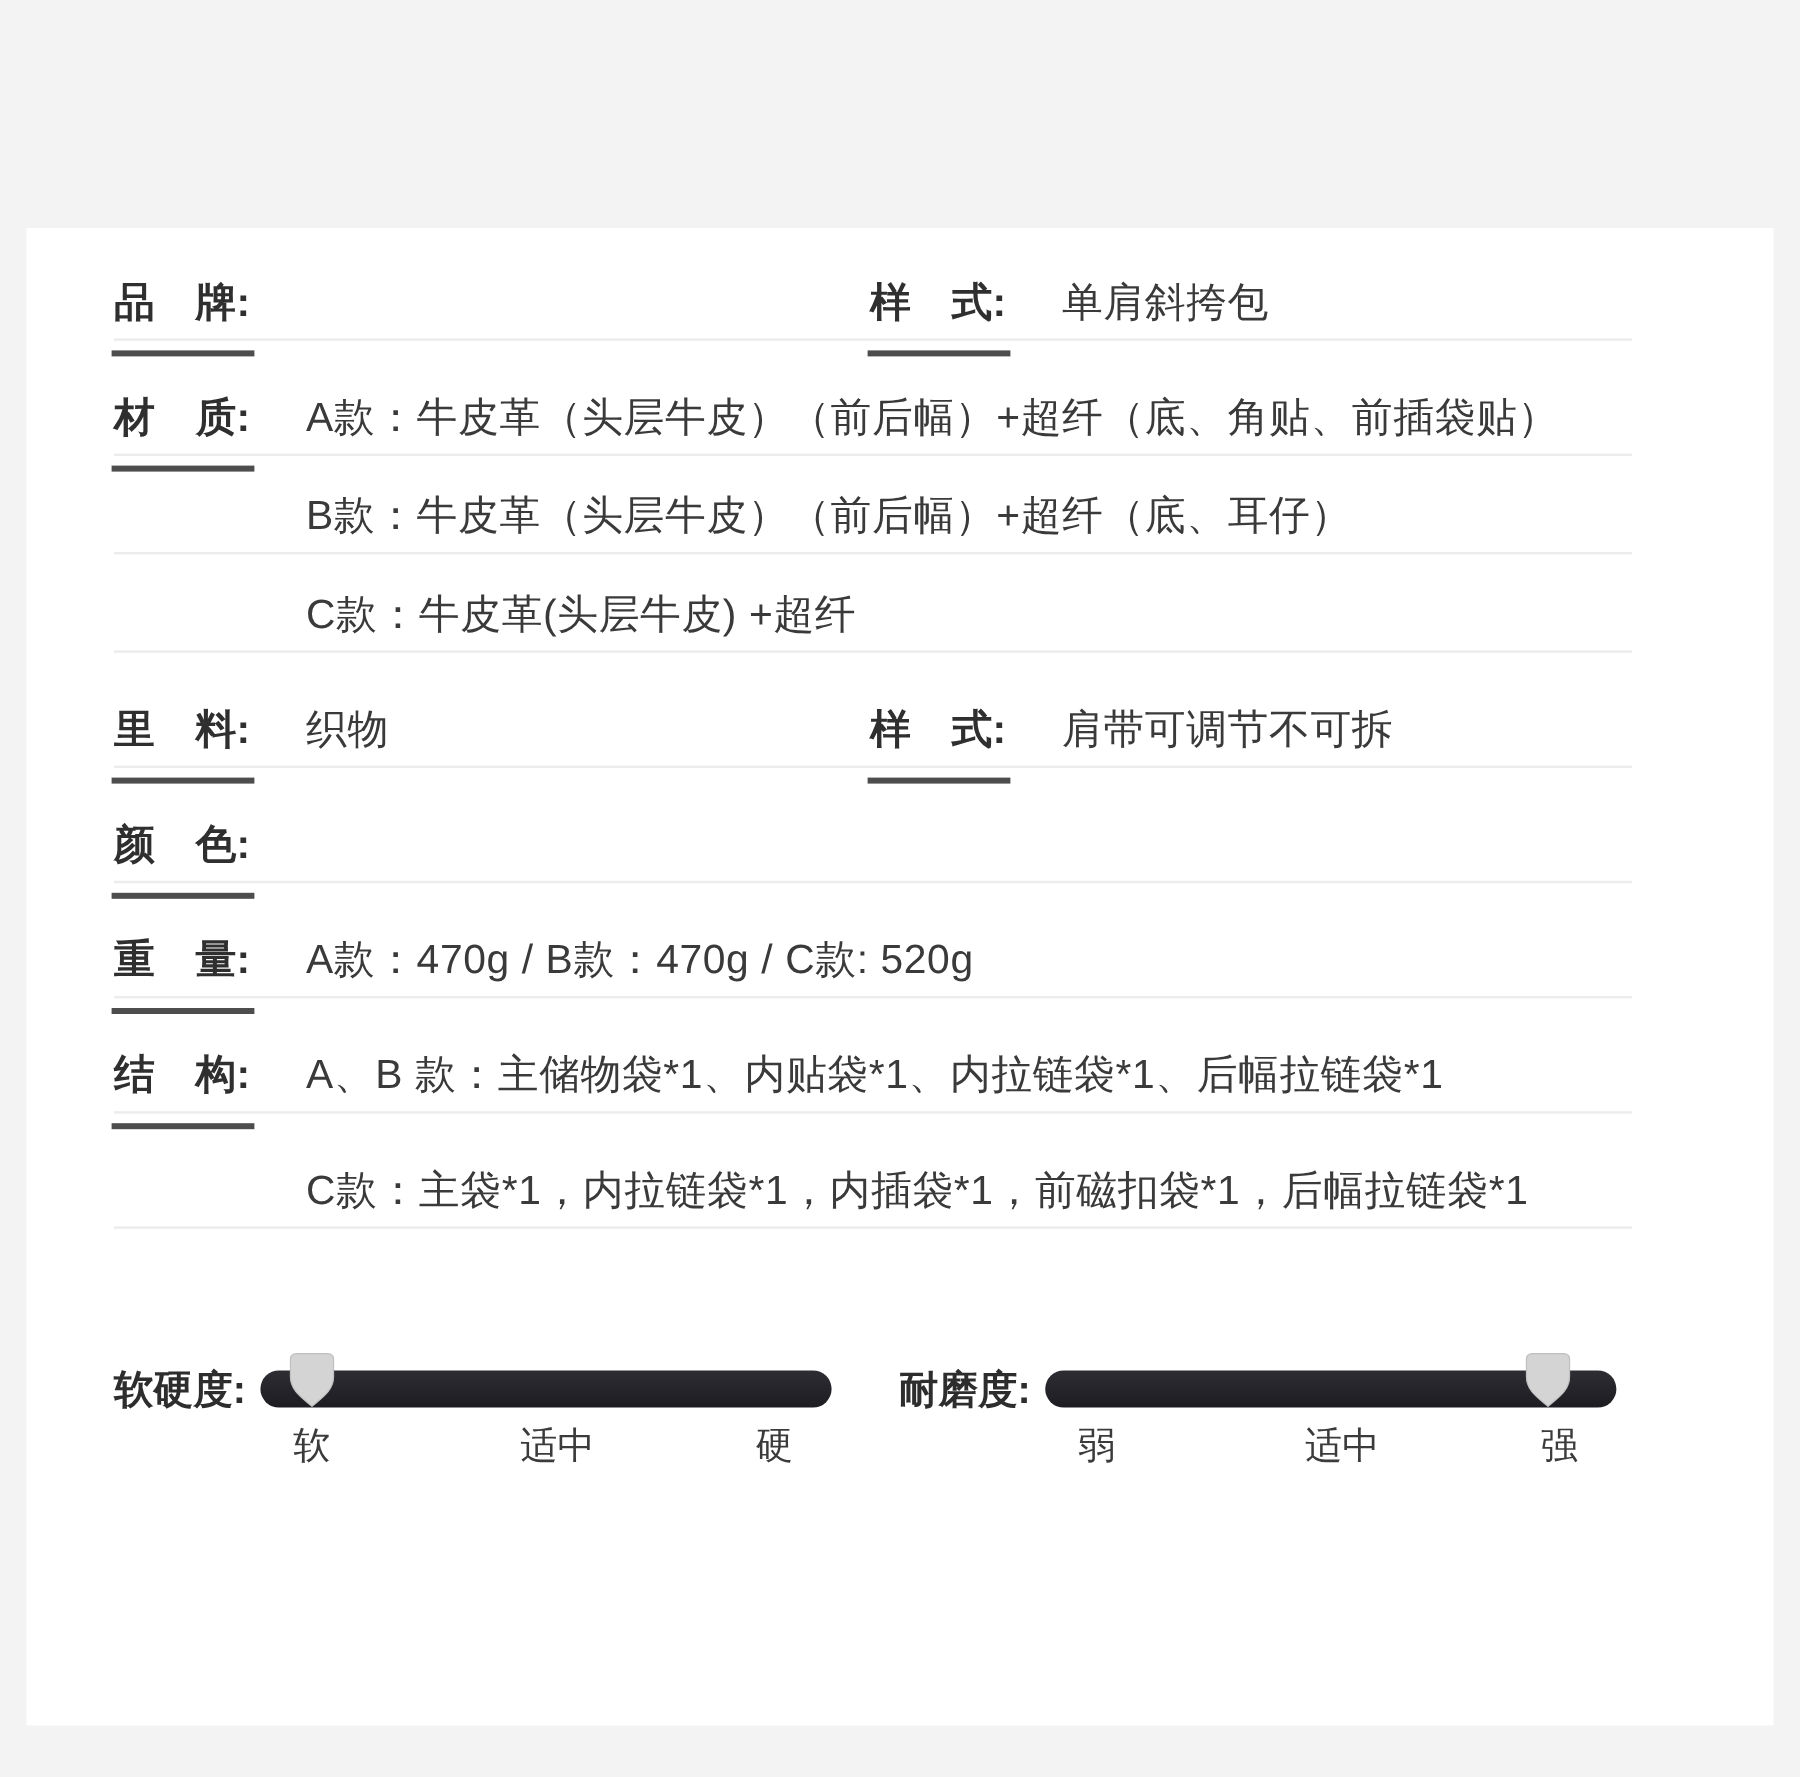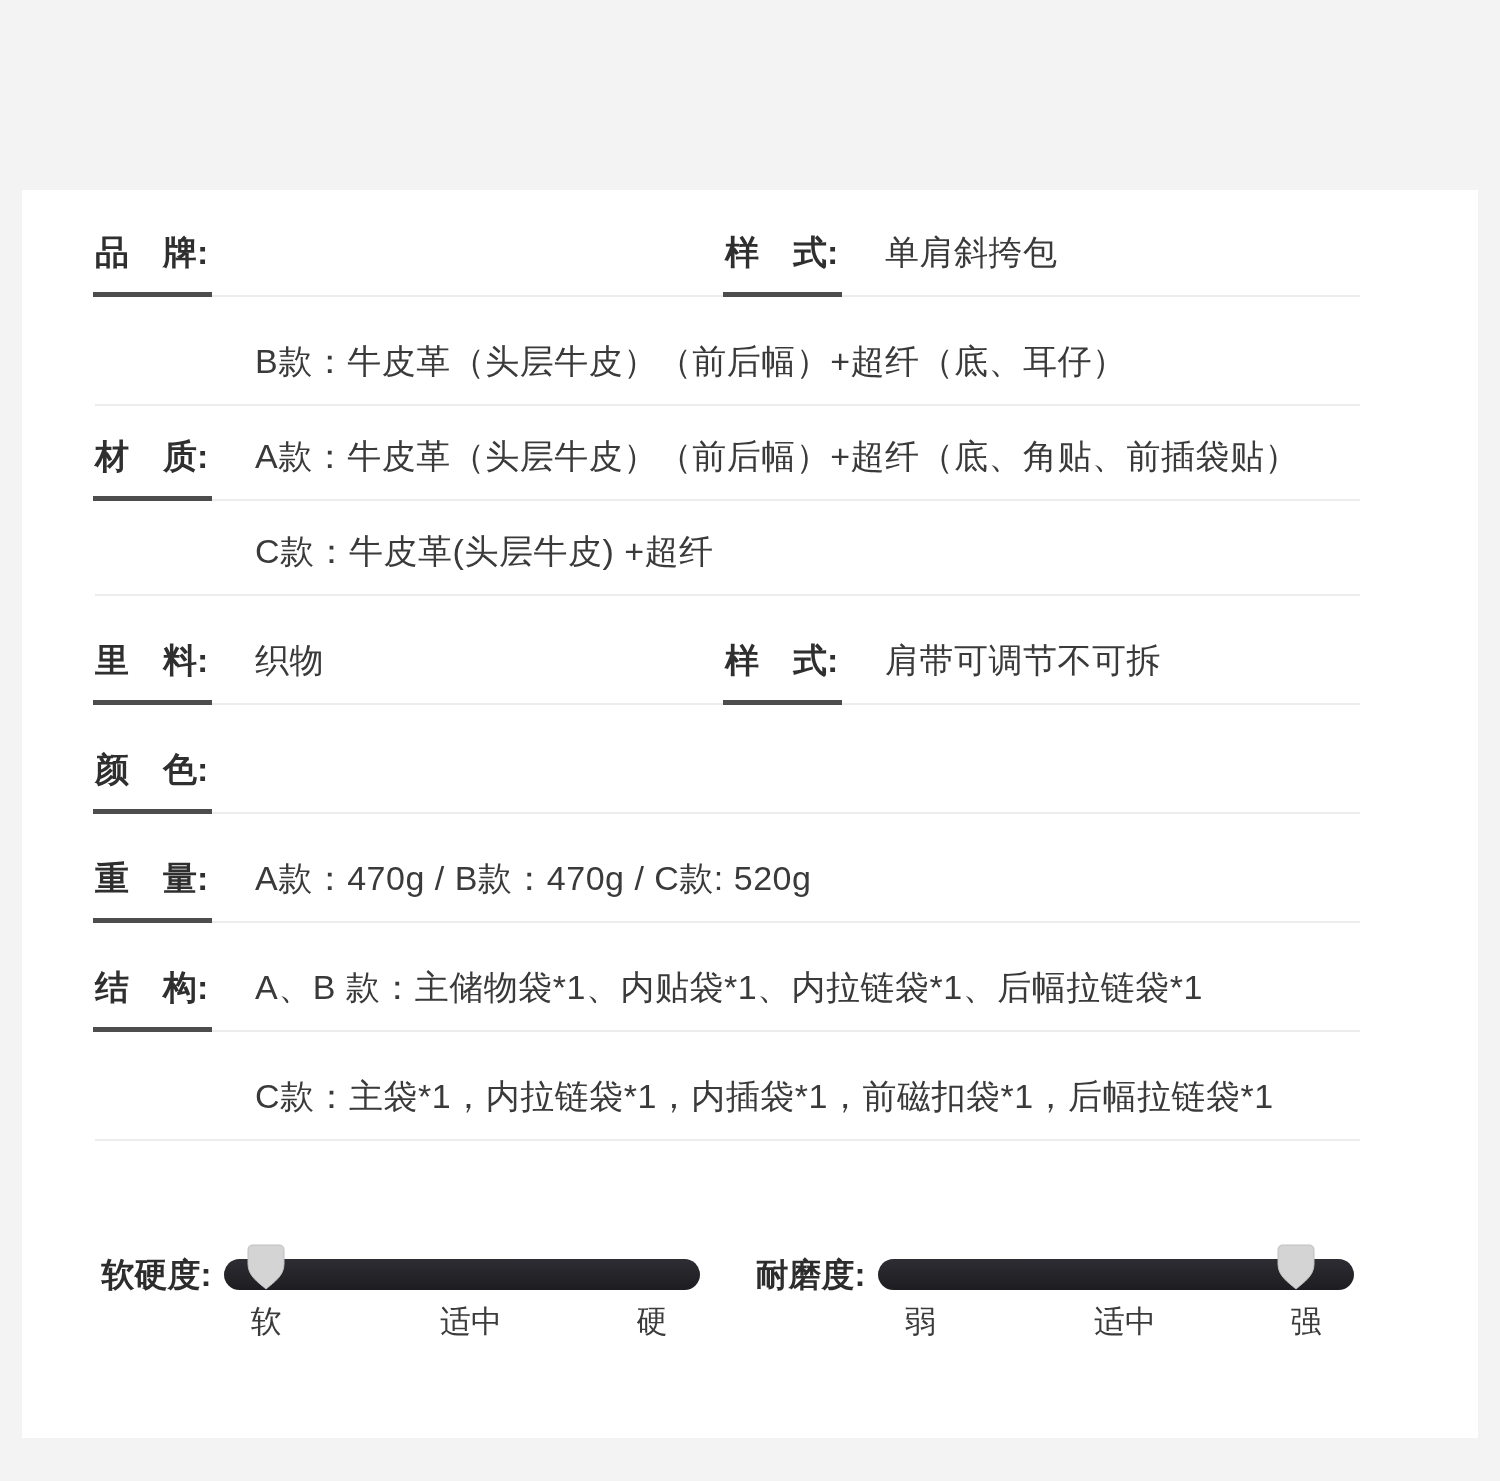"品 牌:" .srow { padding-bottom: 24px -> 11px }
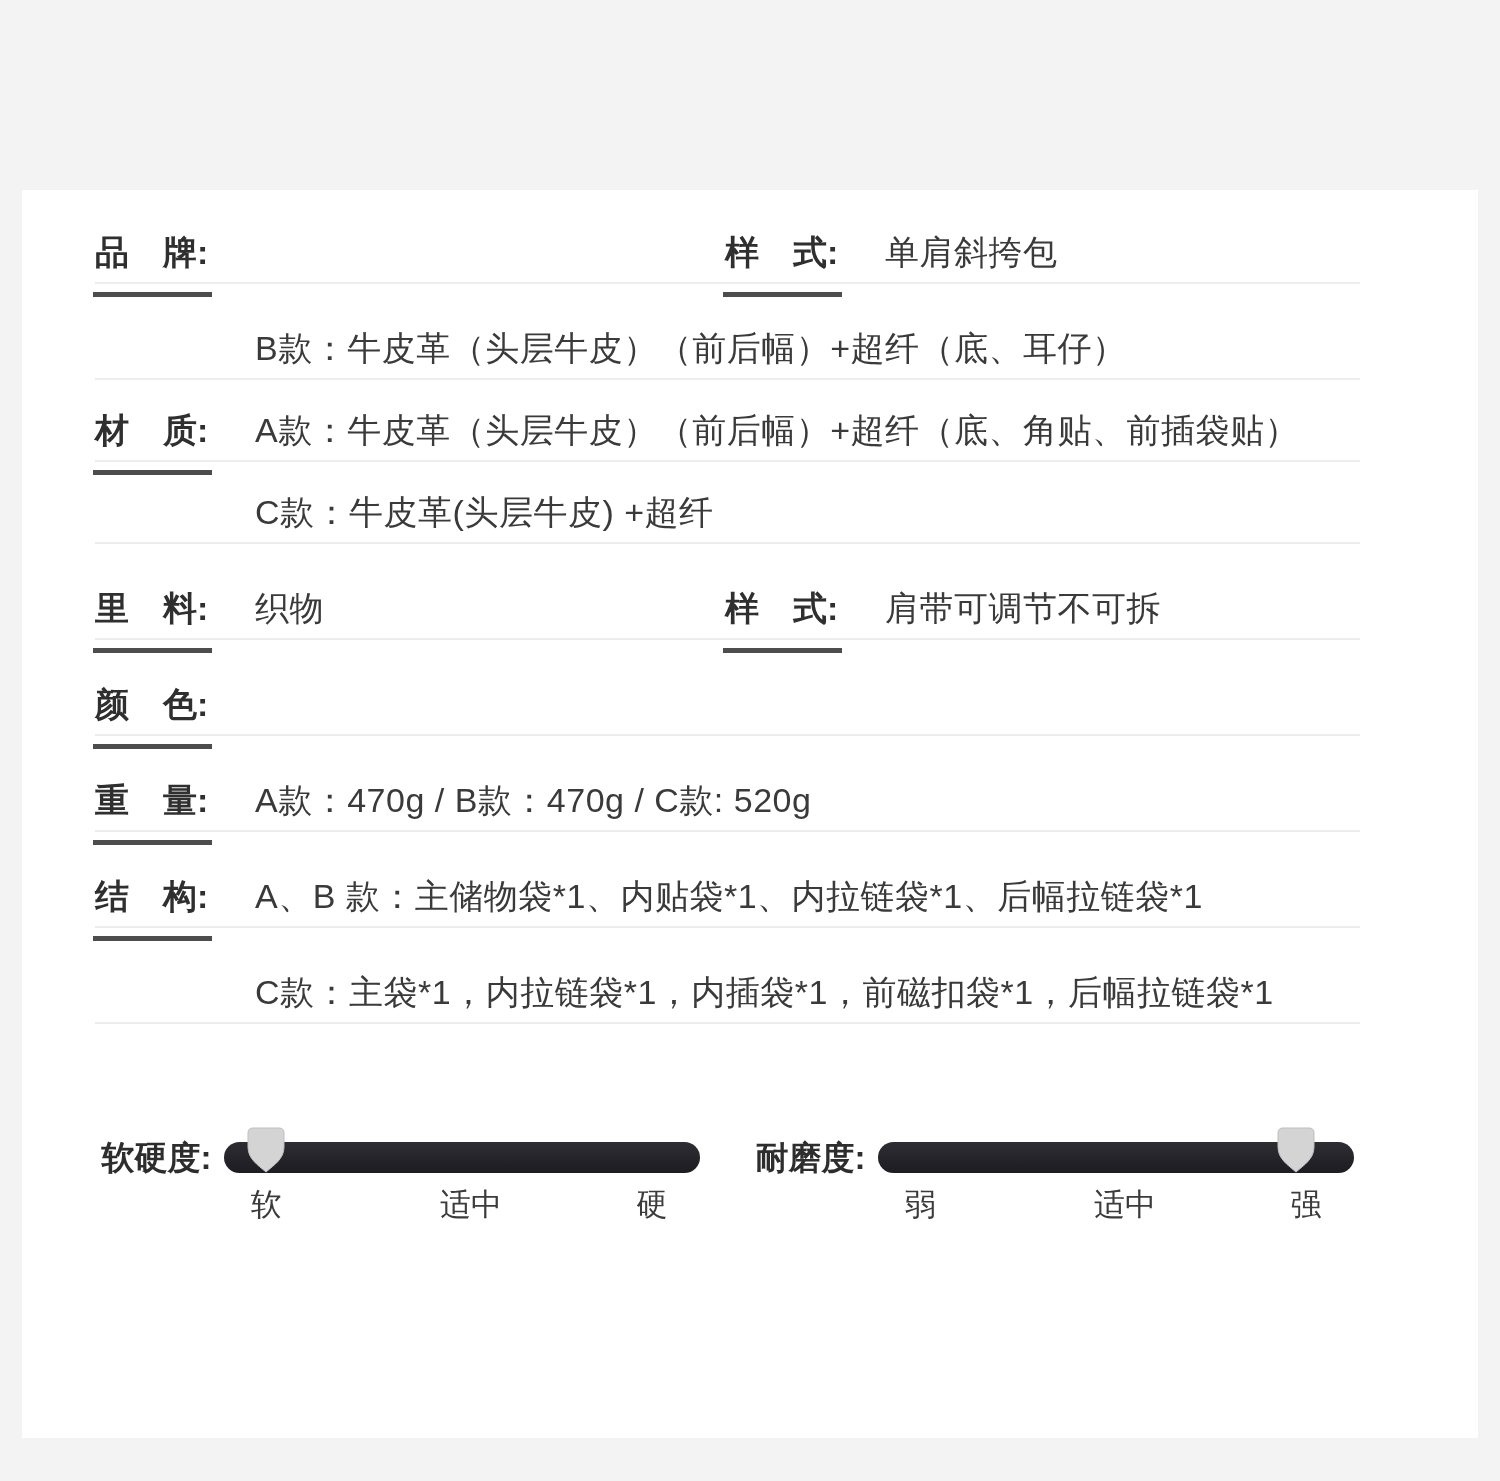"B款：牛皮革（头层牛皮）（前后幅）+超纤（底、耳仔）" div.srow { order: before "材 质:" -> after "材 质:" }
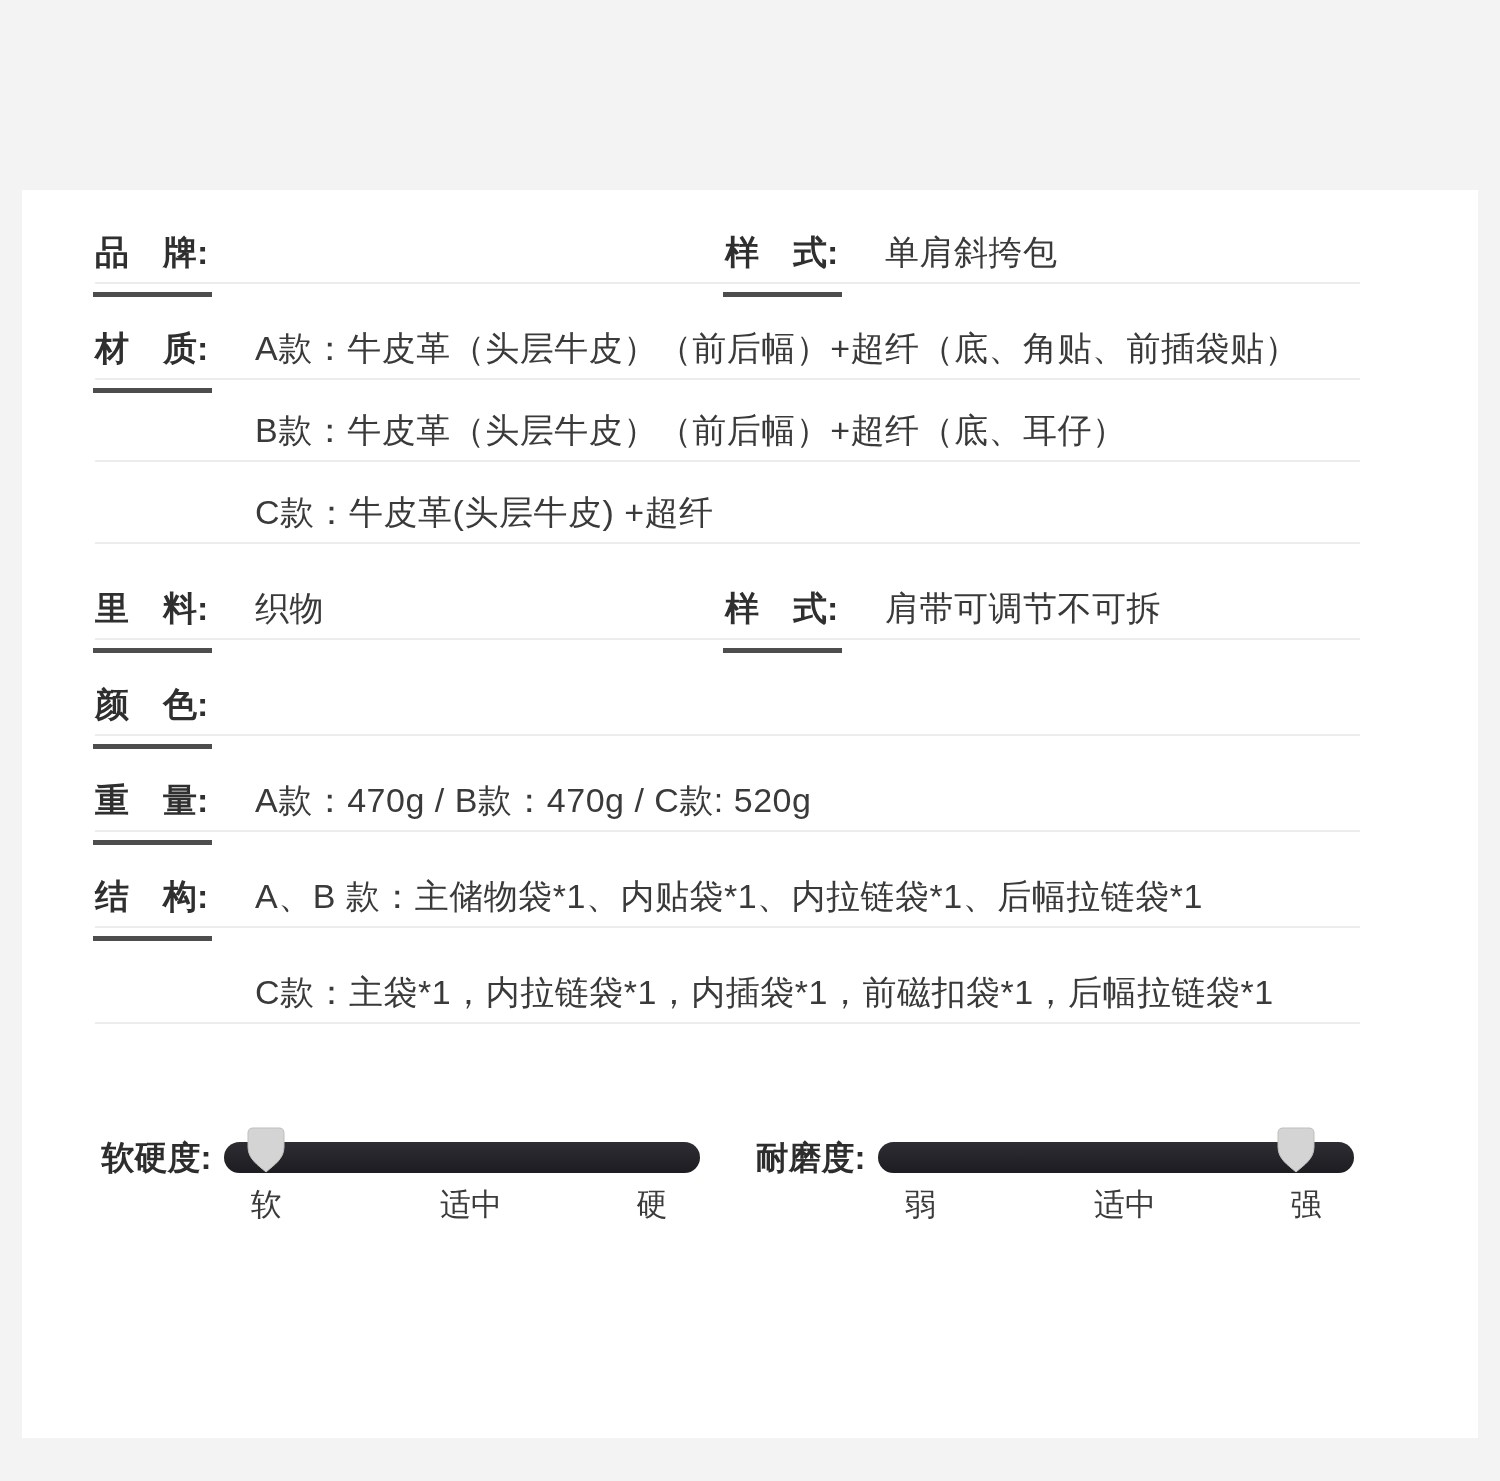"软硬度:" .sliders { justify-content: center -> none }
